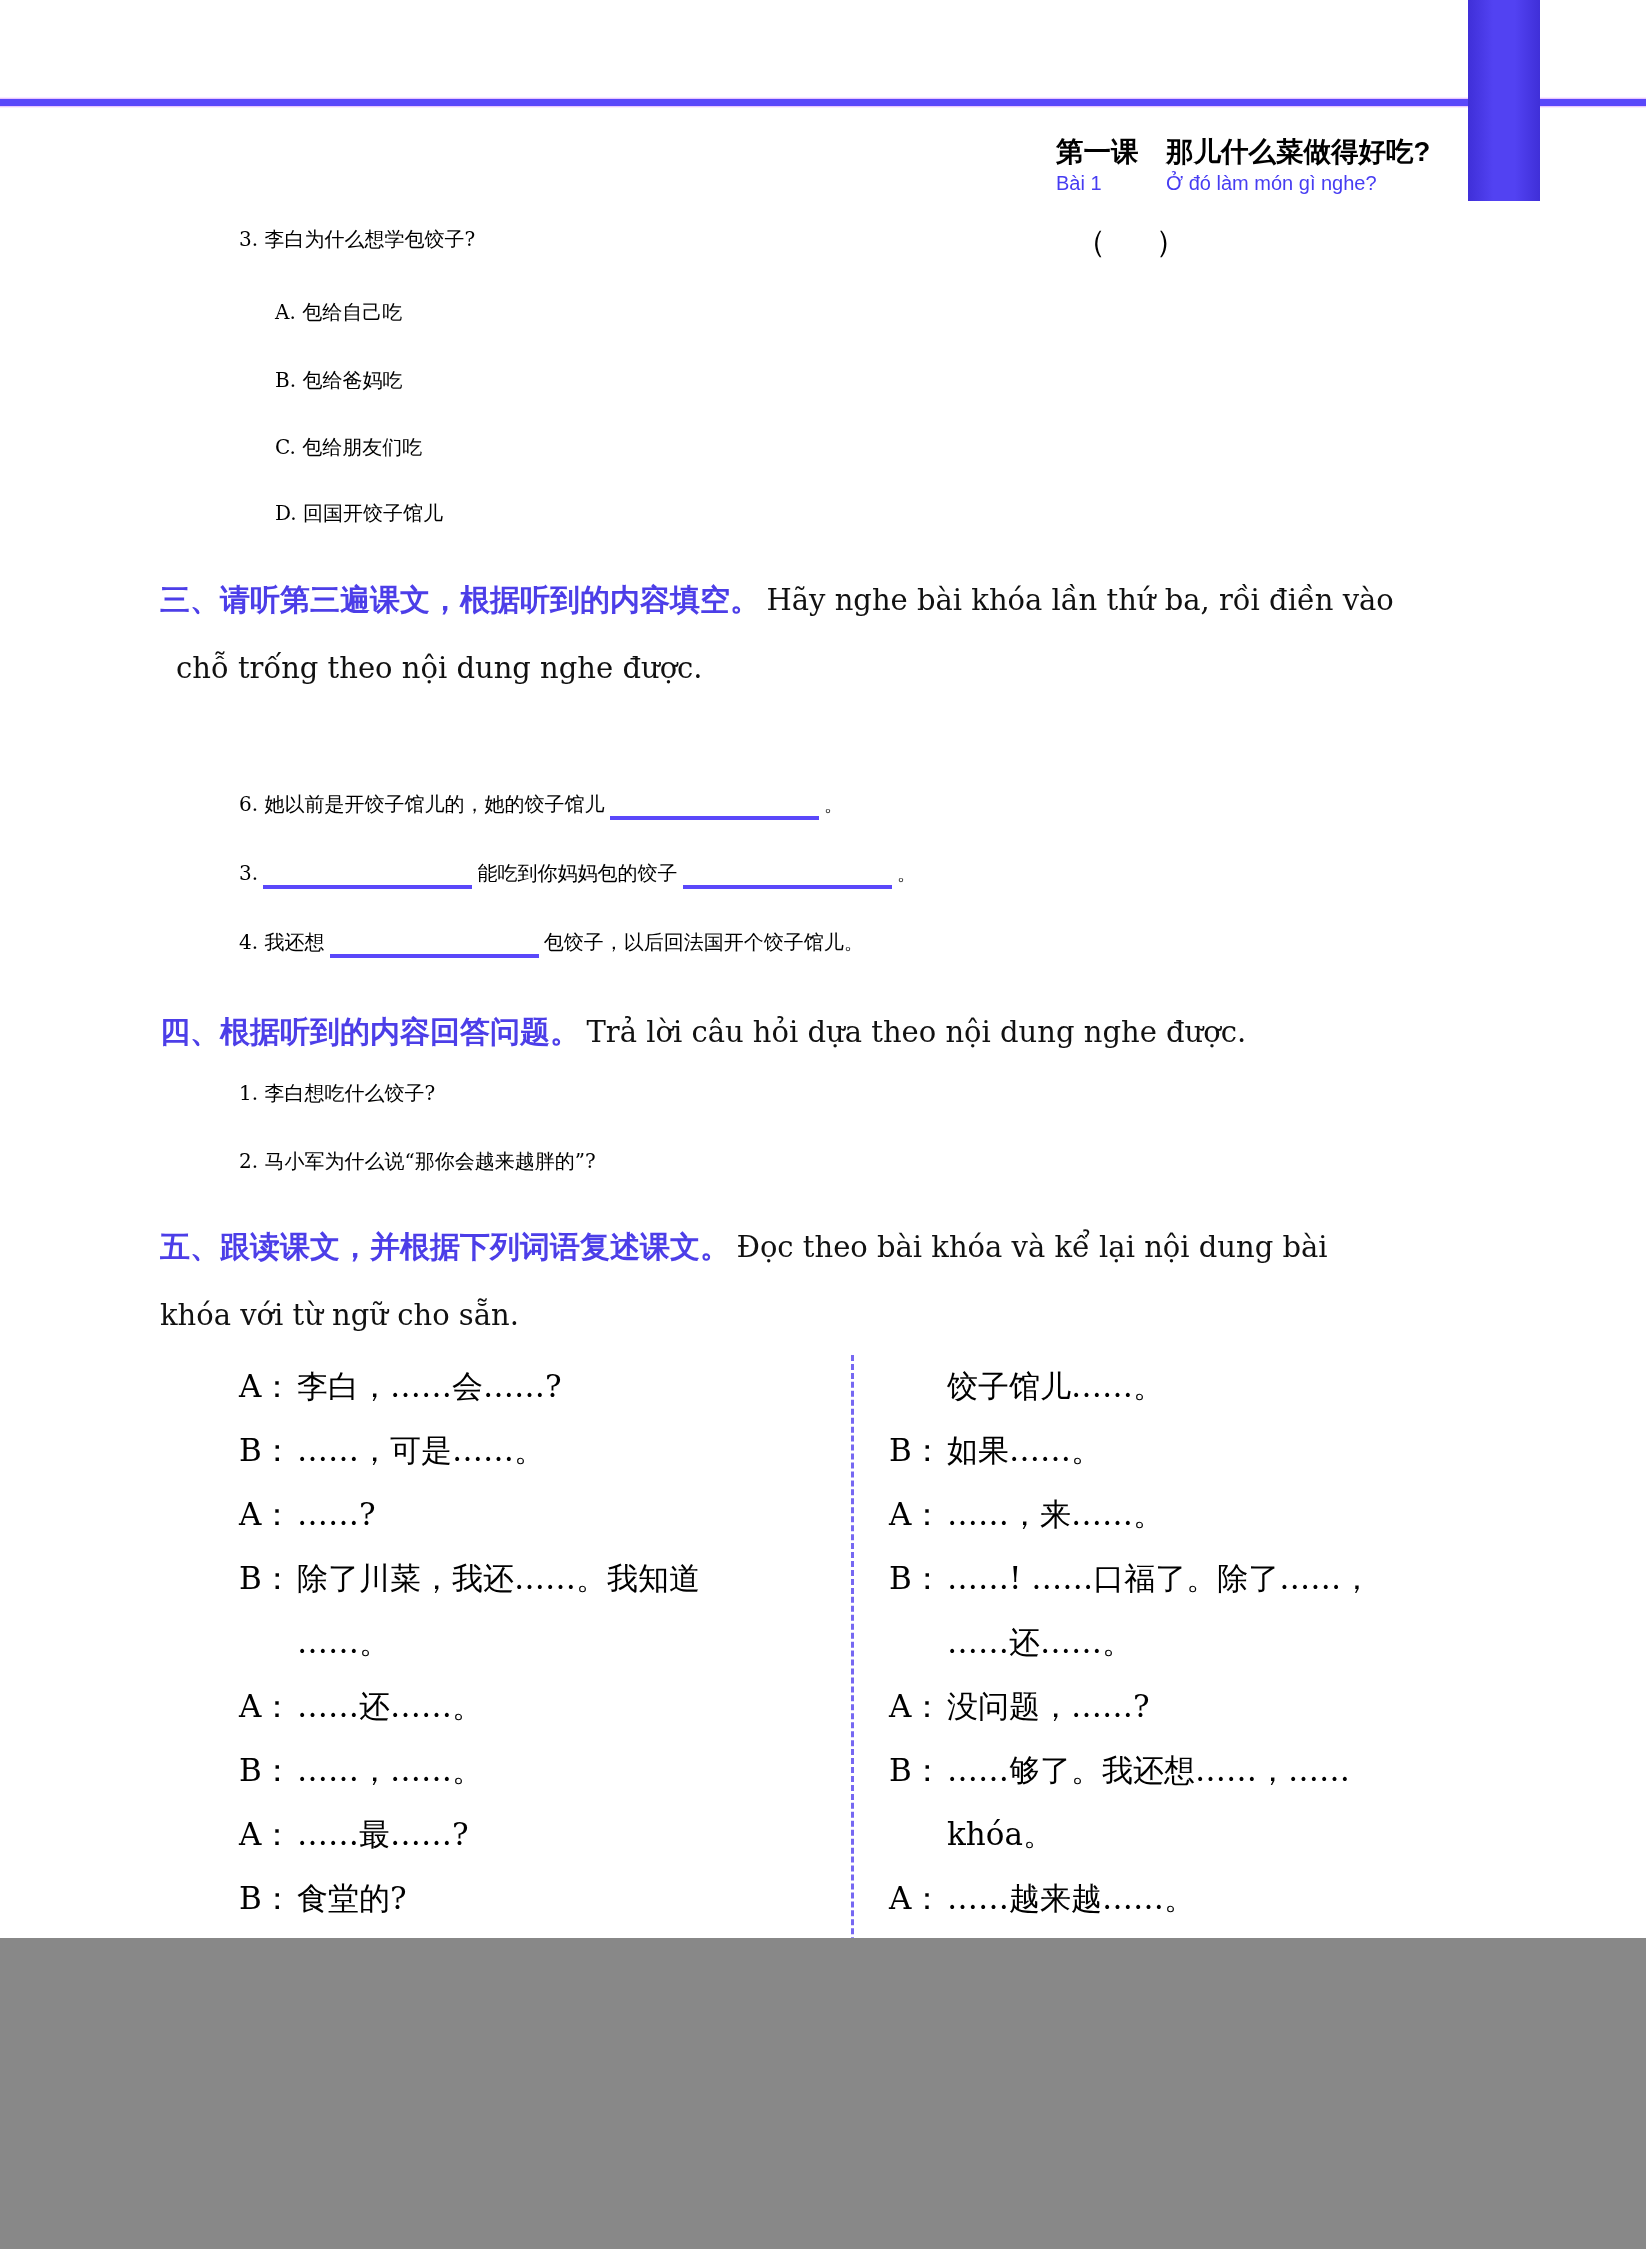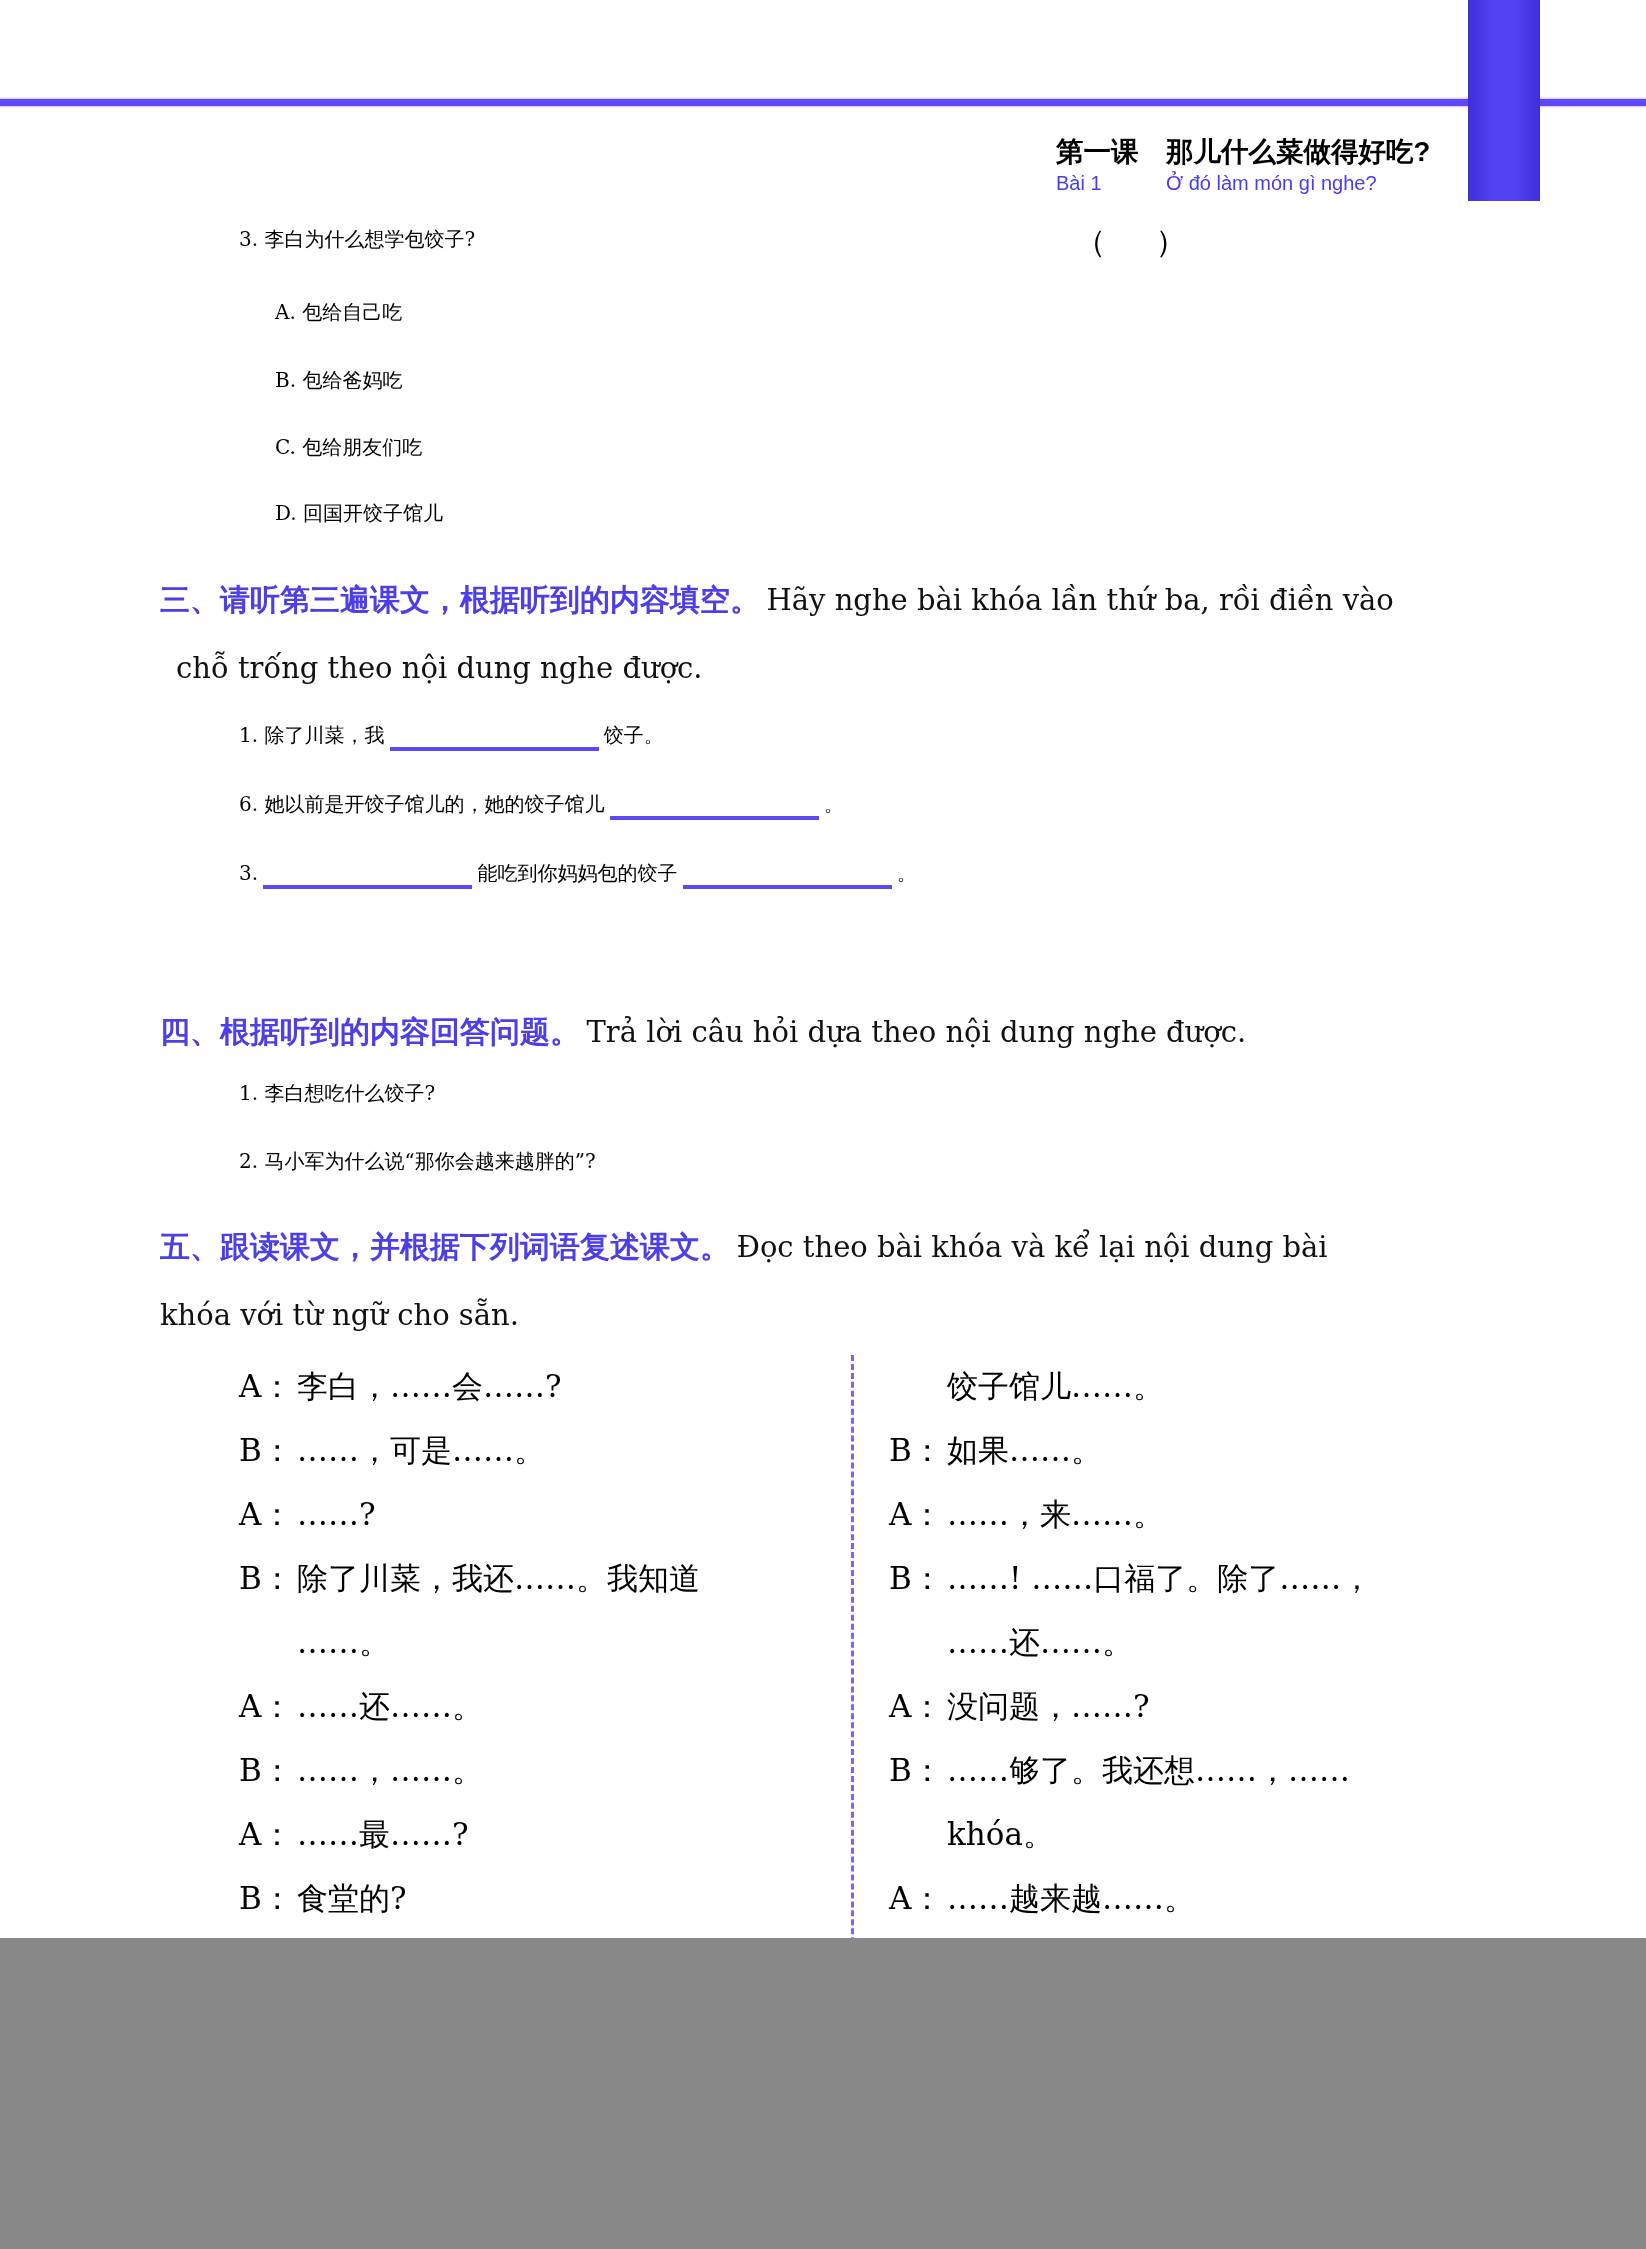"1. 除了川菜，我 饺子。" div.line { html: <div> <span>1. 除了川菜，我</span><span></span><span>饺子。</span> </div> -> none }
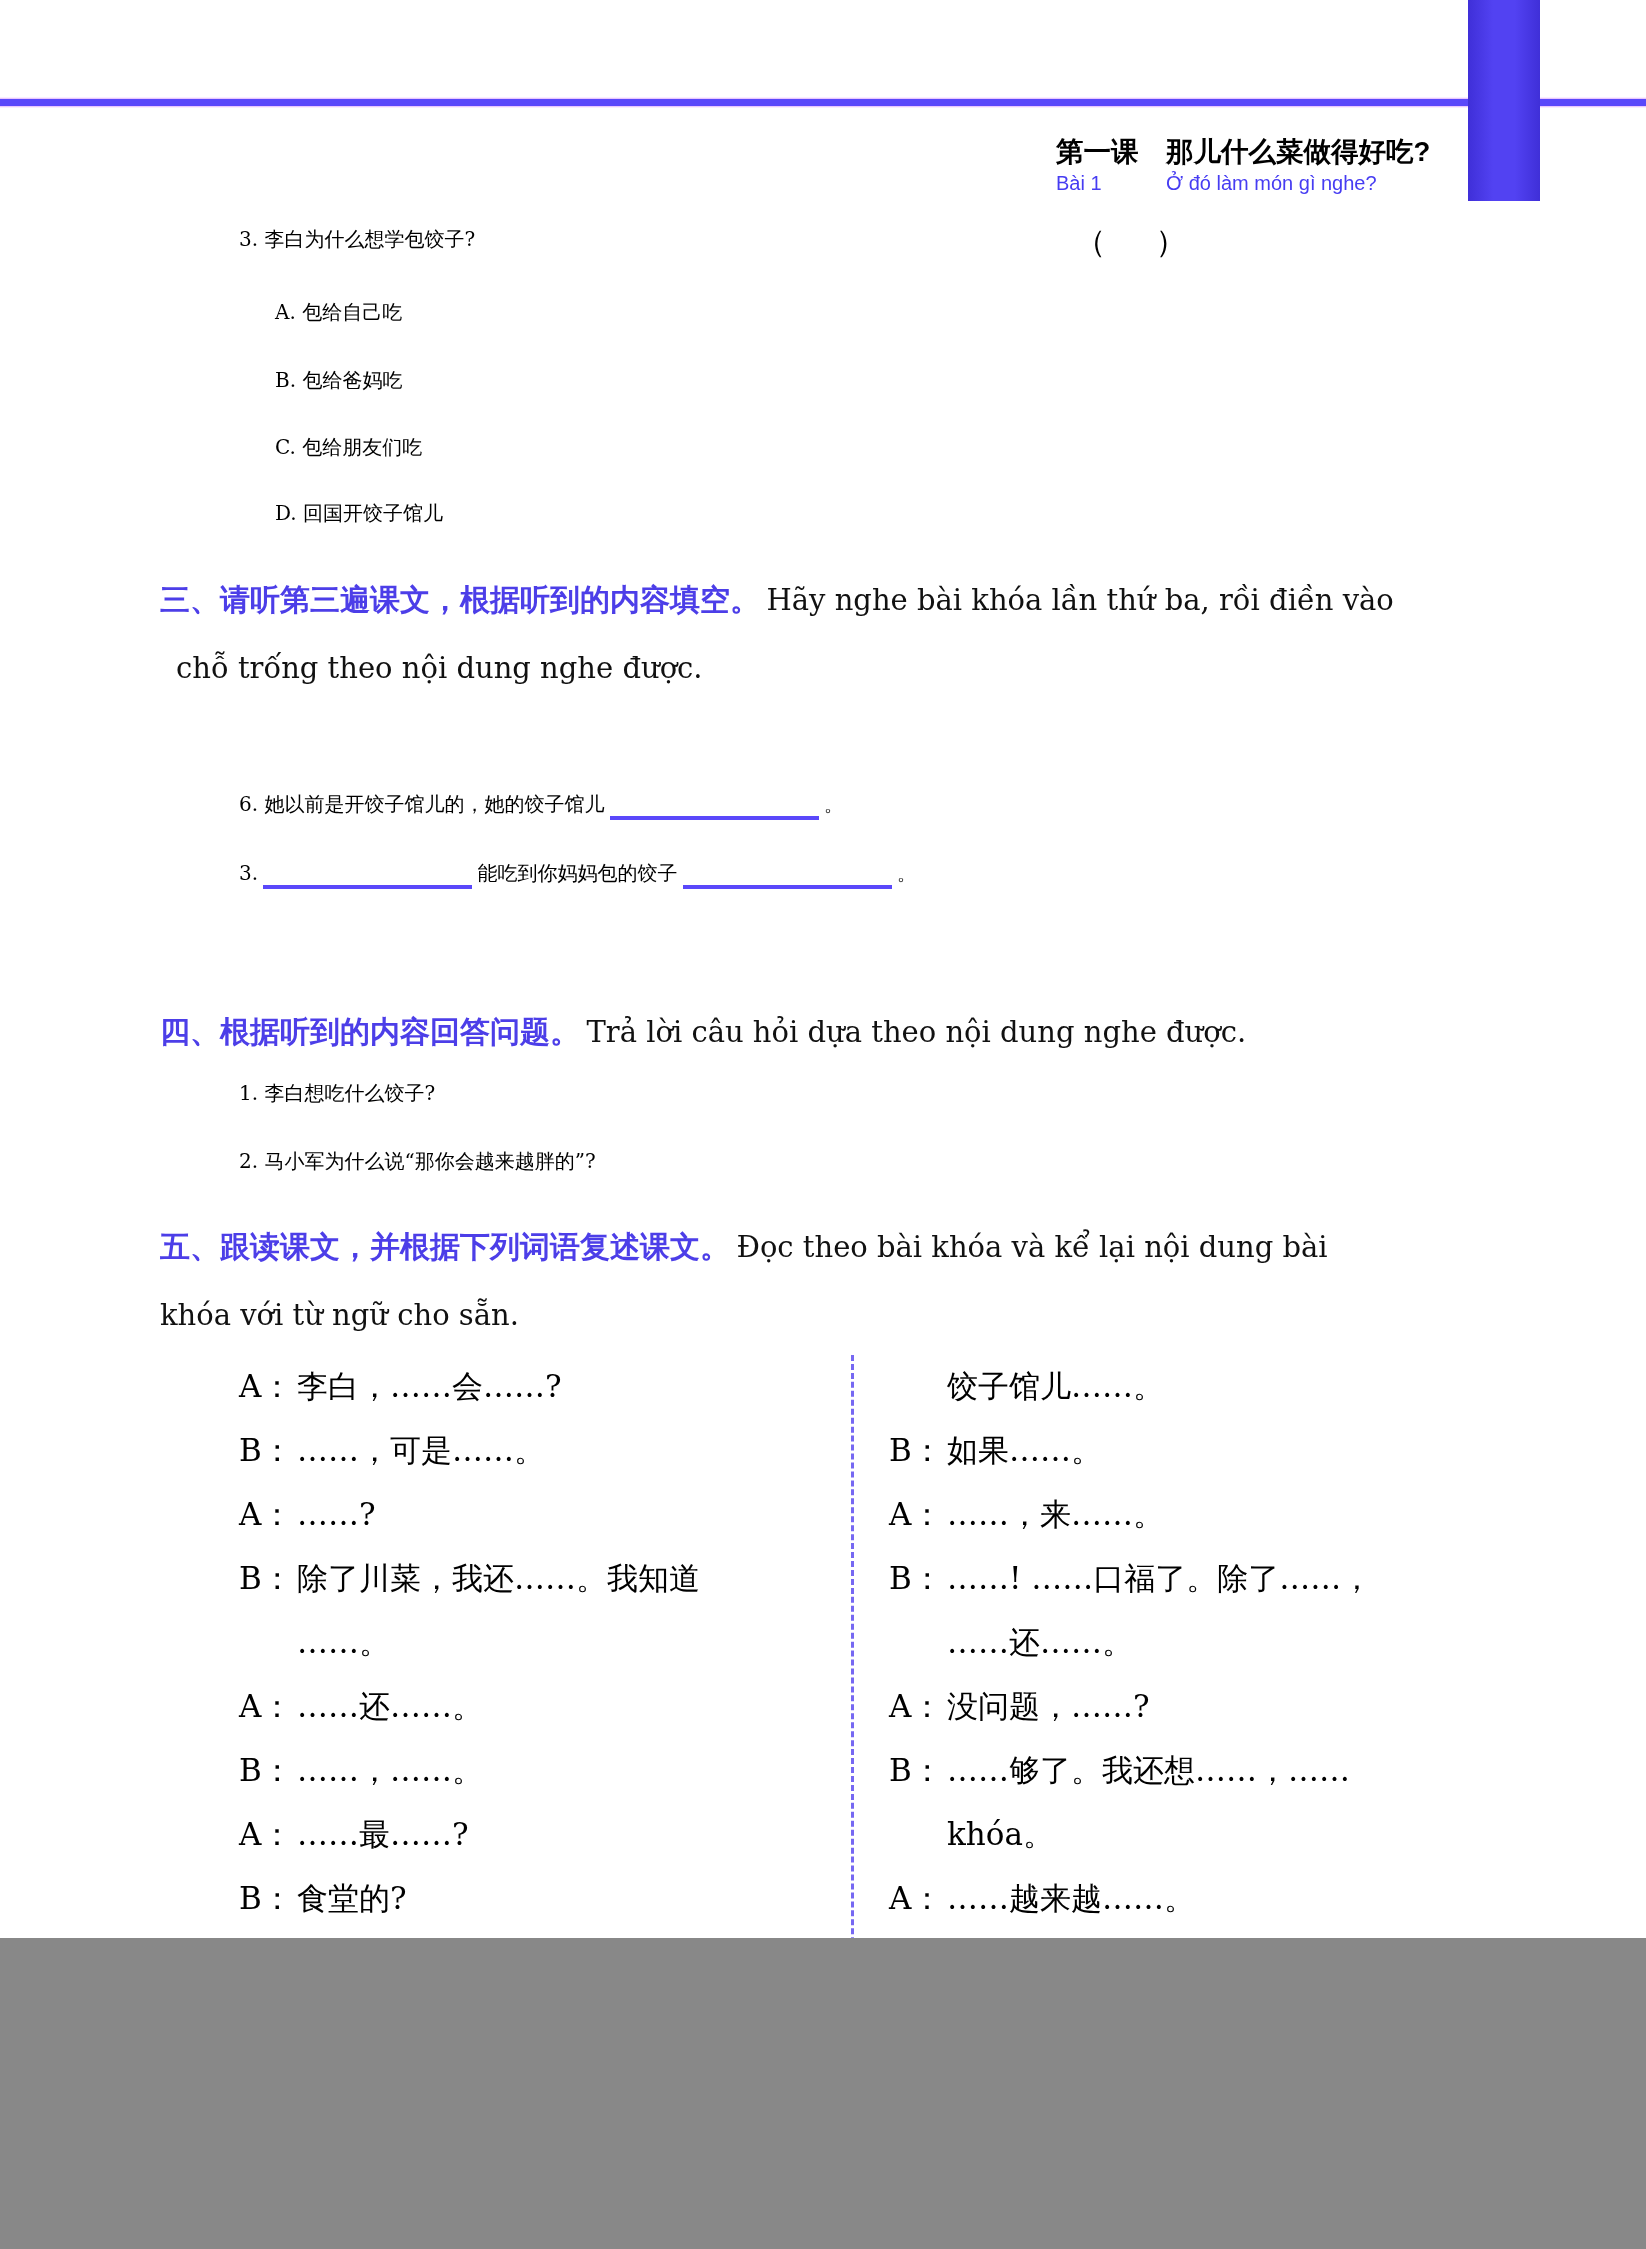"4. 我还想 包饺子，以后回法国开个饺子馆儿。" div.line { html: none -> <div> <span>4. 我还想</span><span></span><span>包饺子，以后回法国开个饺子馆儿。</span> </div> }
